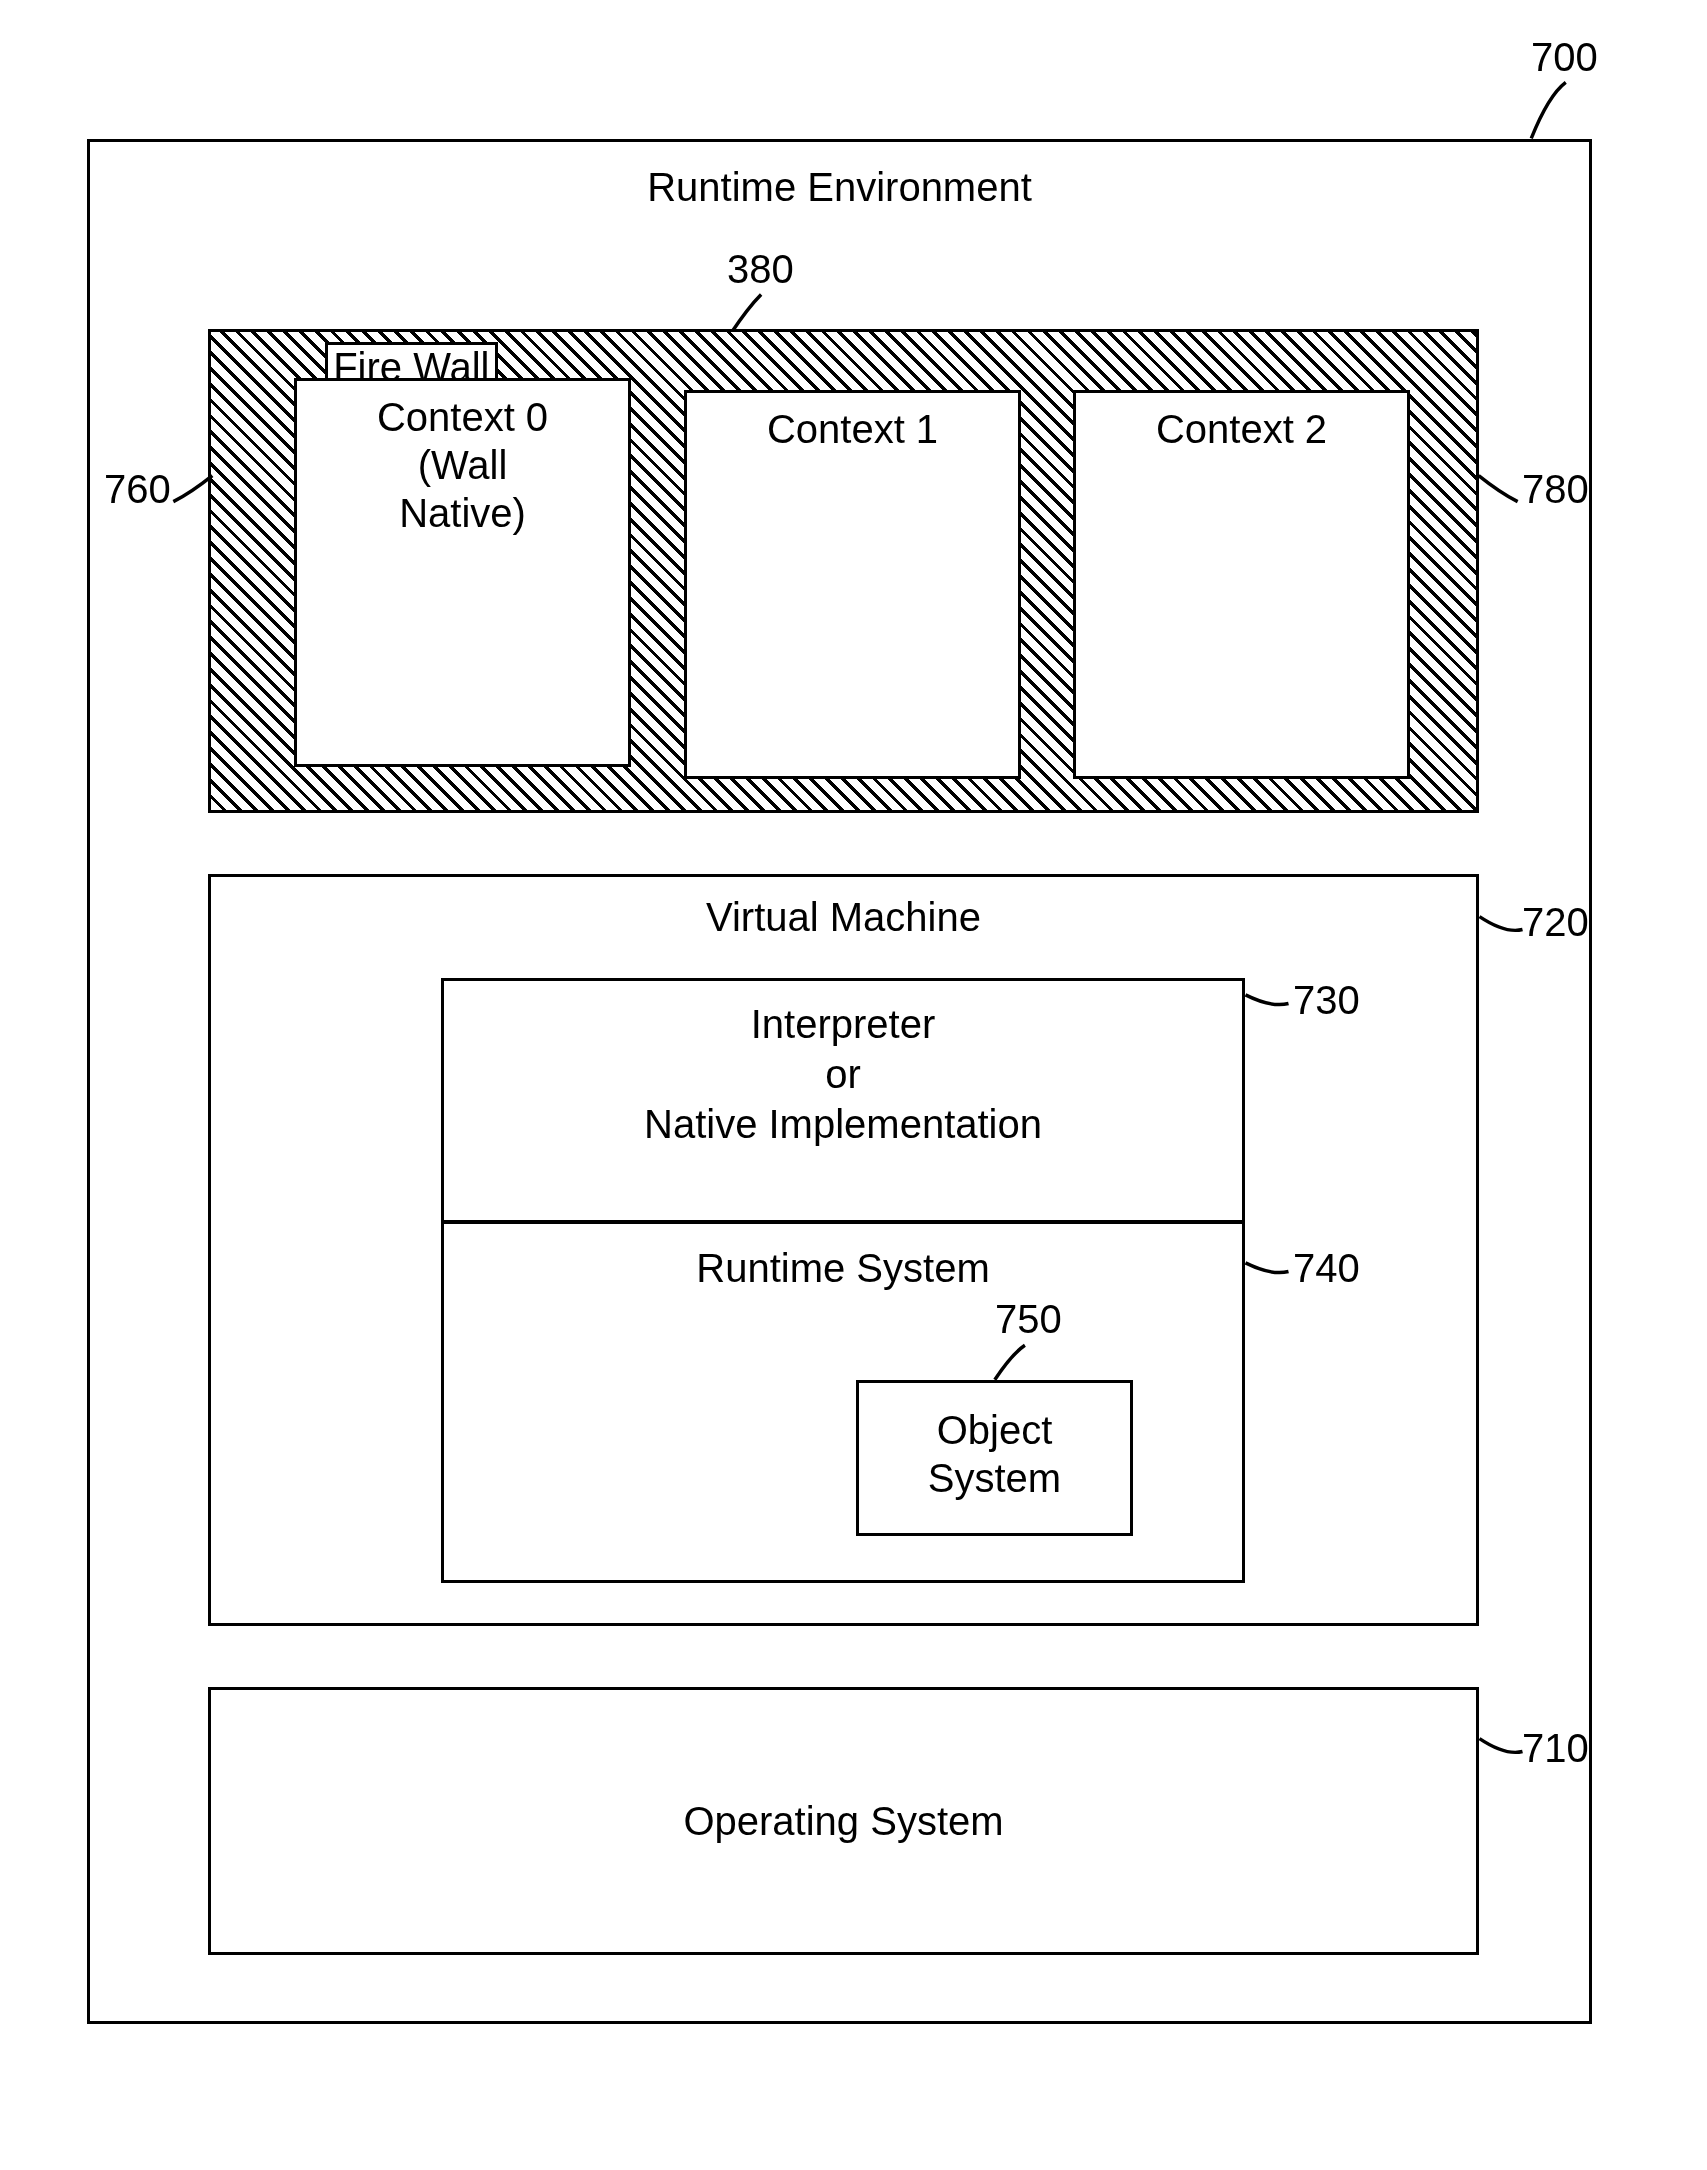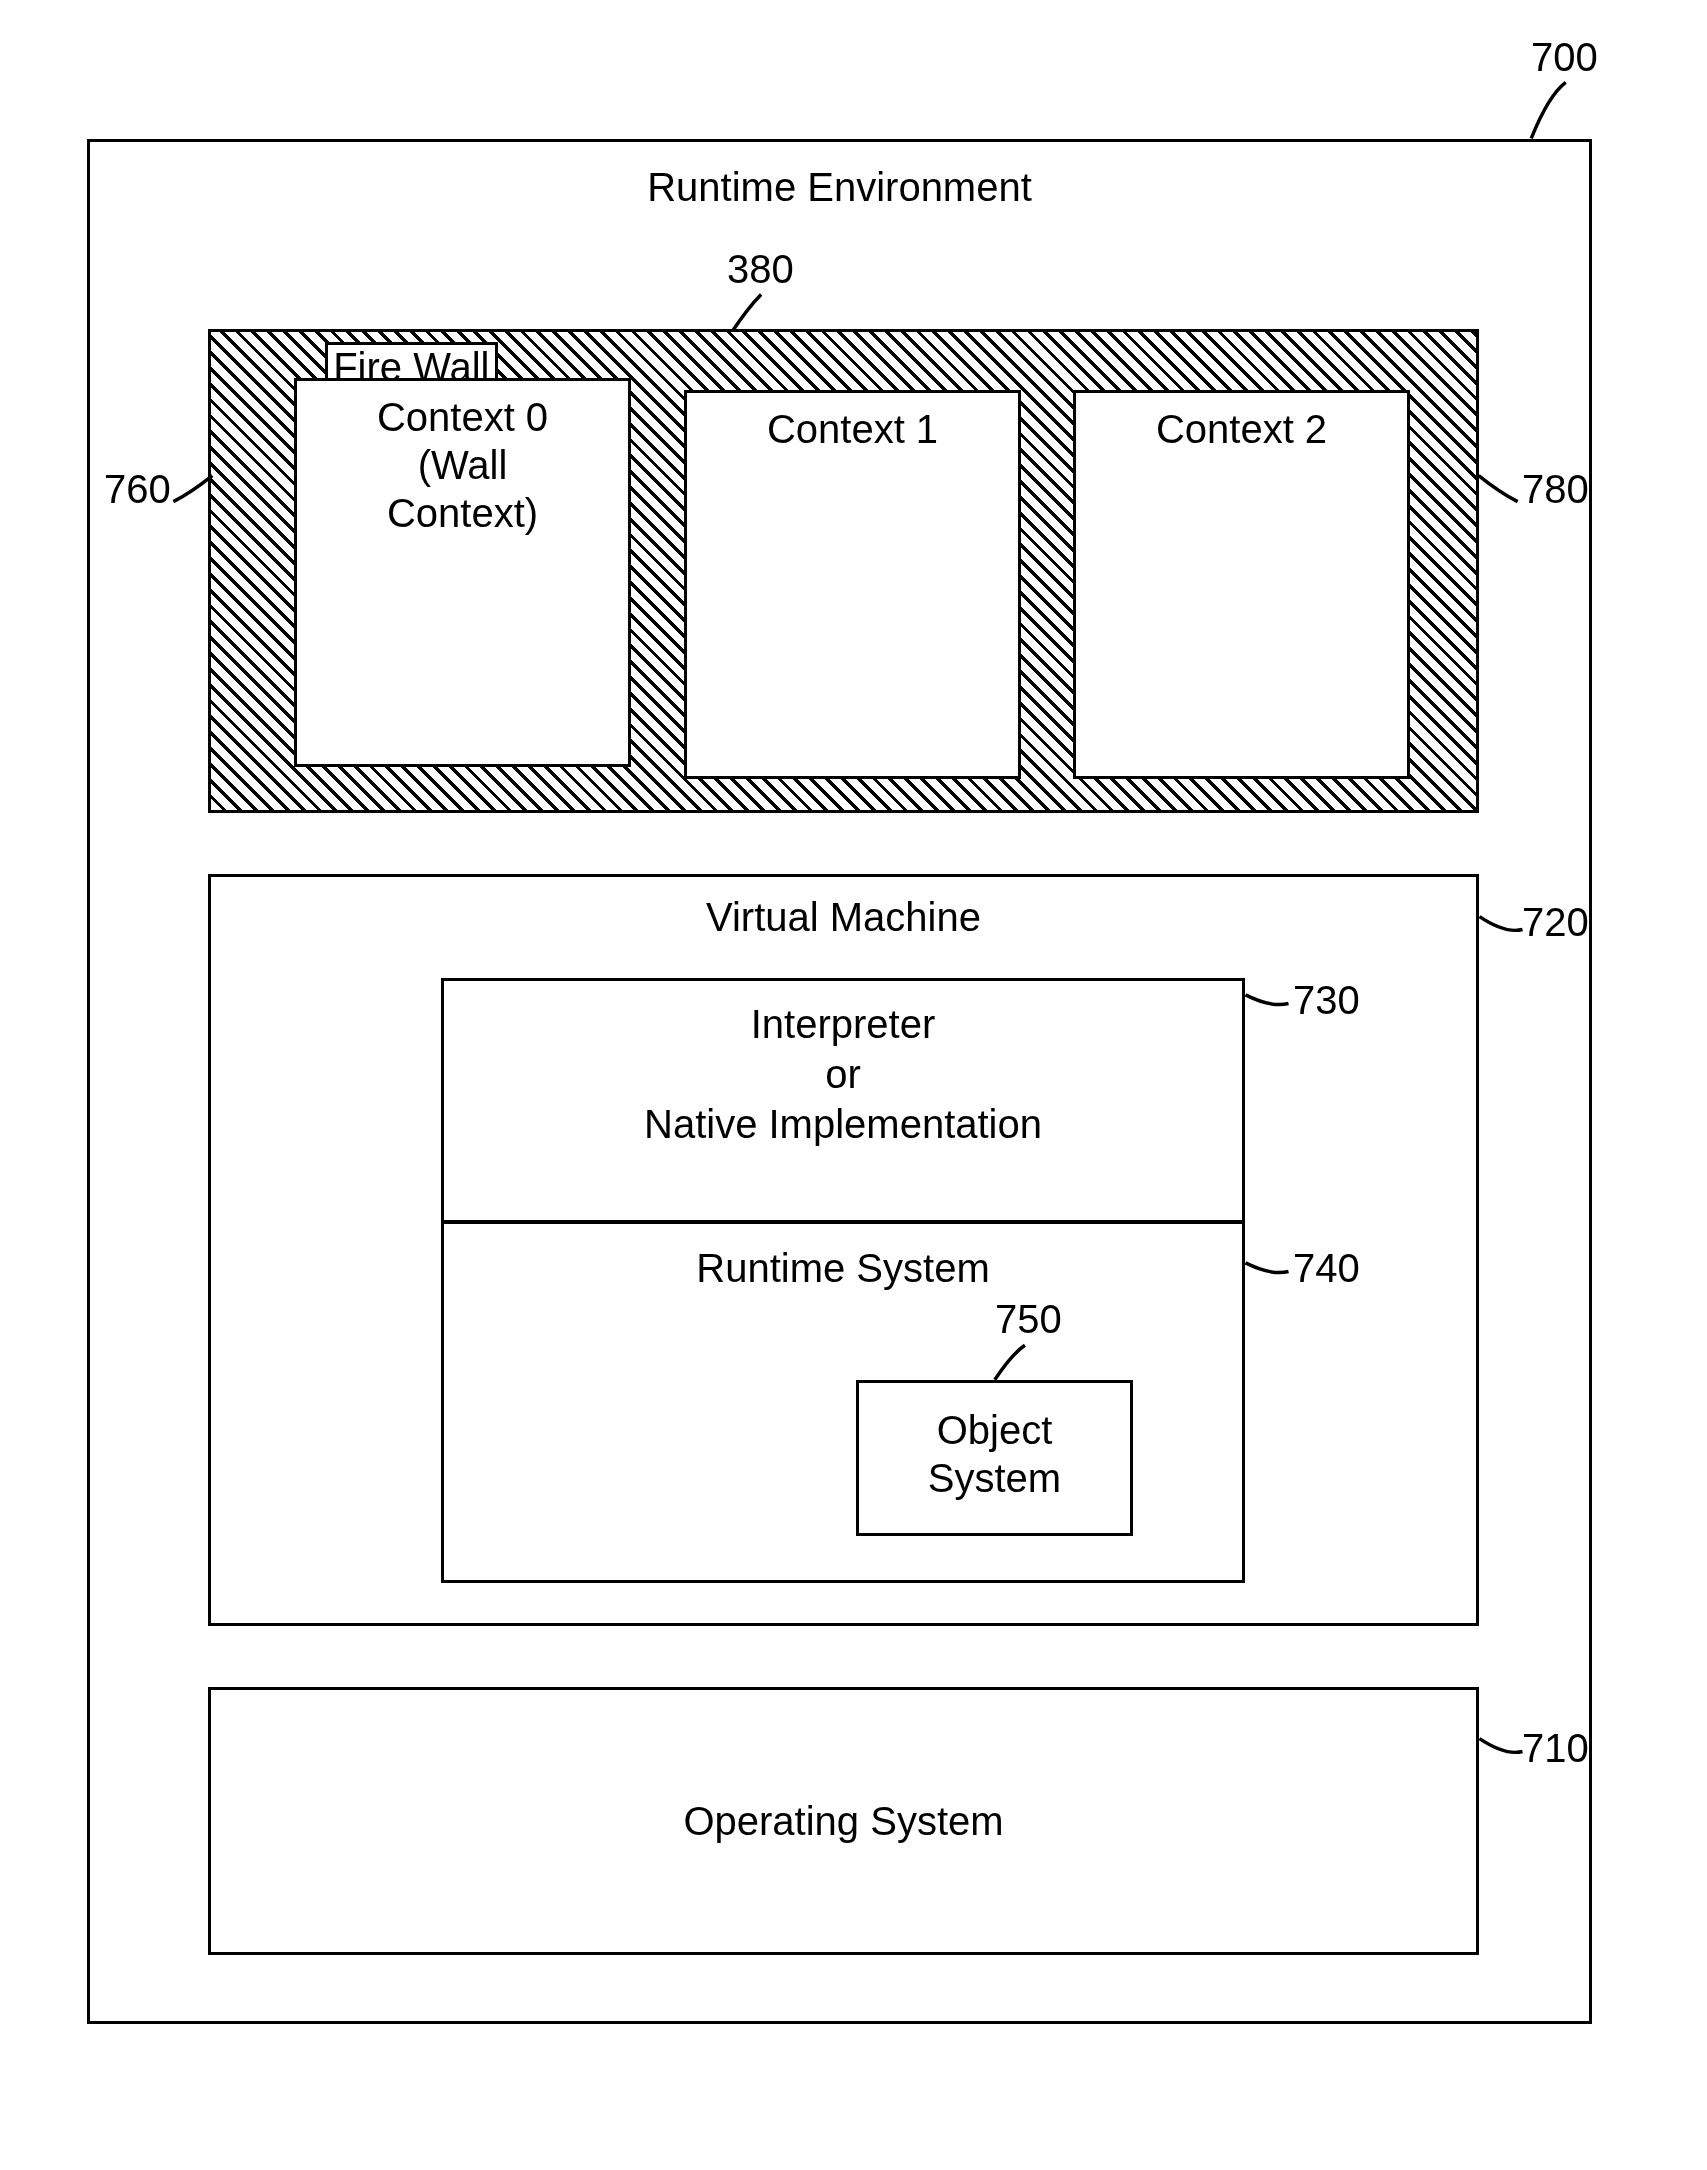"Context)" div { text: Context -> Native }
